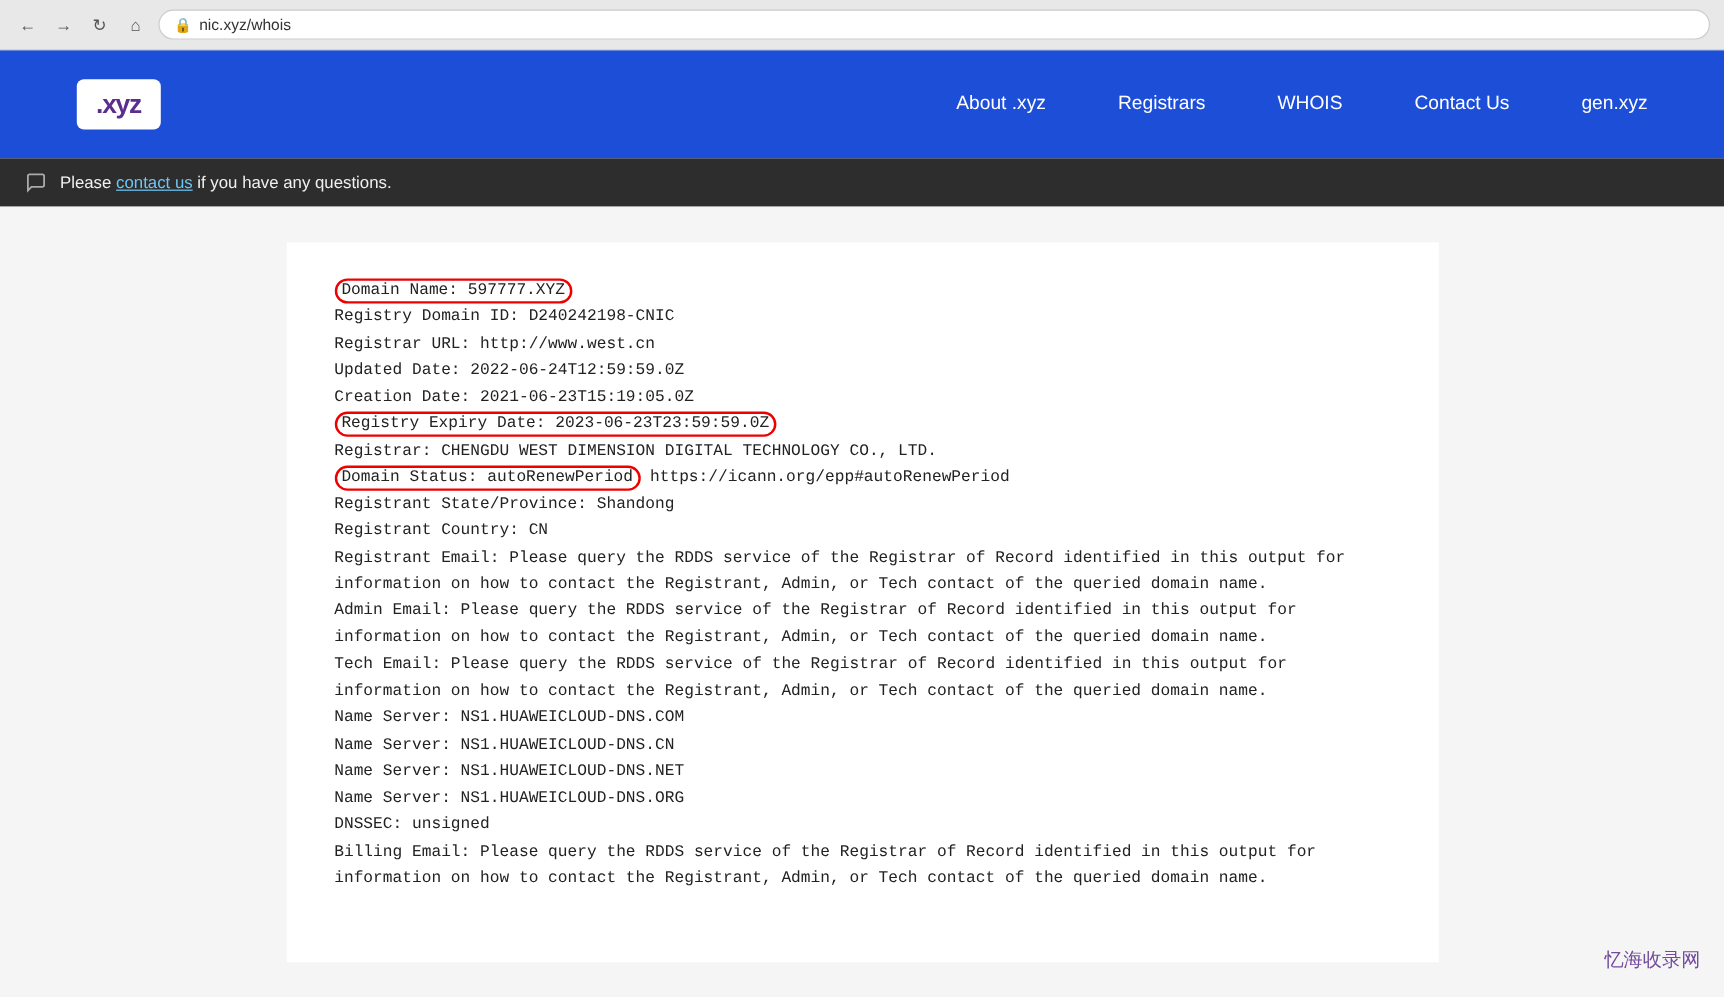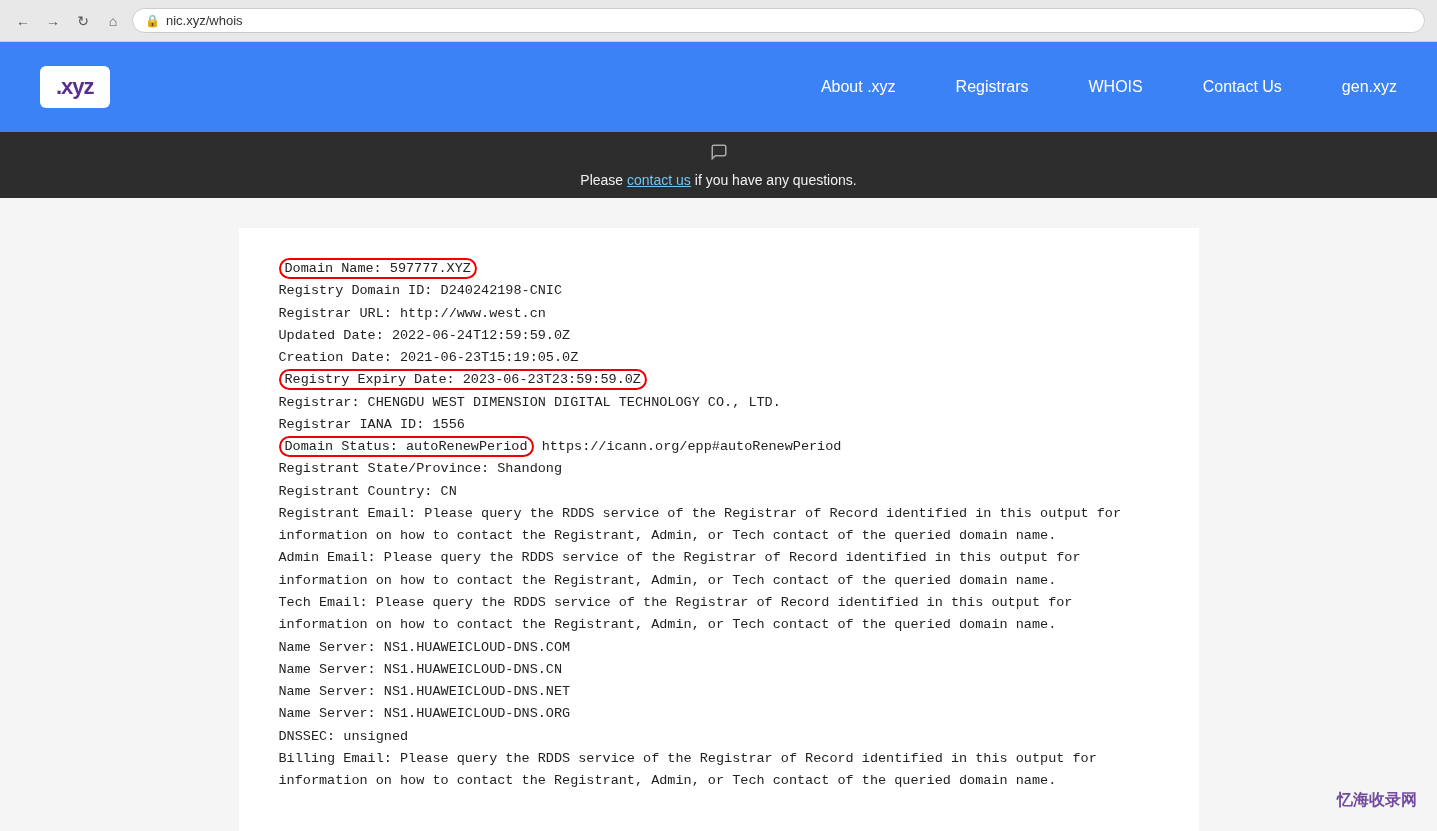".xyz" .site-header { background: #3b82f6 -> #1d4ed8; padding: 0 40px -> 0 64px }
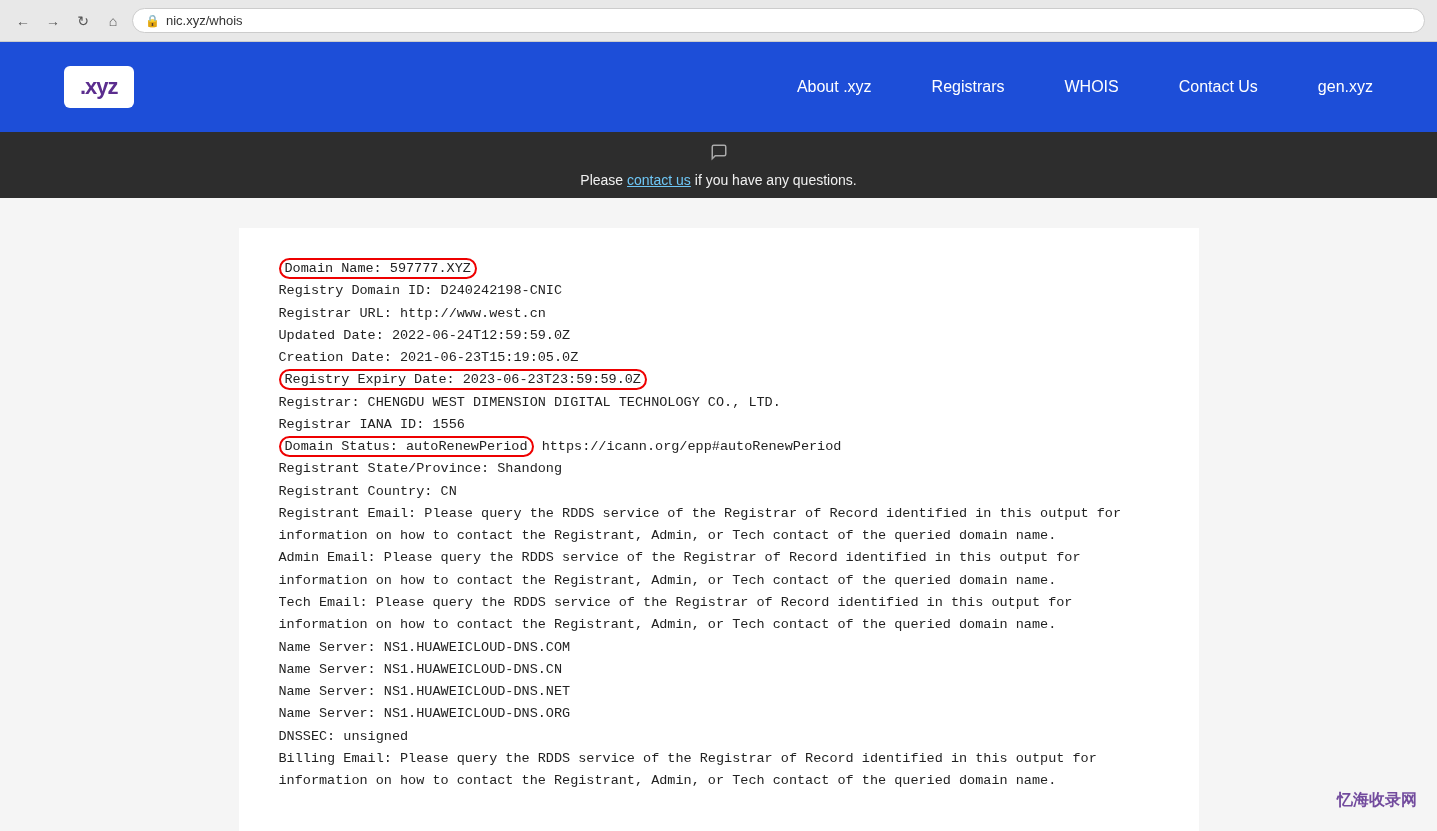"Please contact us if you" .notice-bar { flex-direction: column -> none }
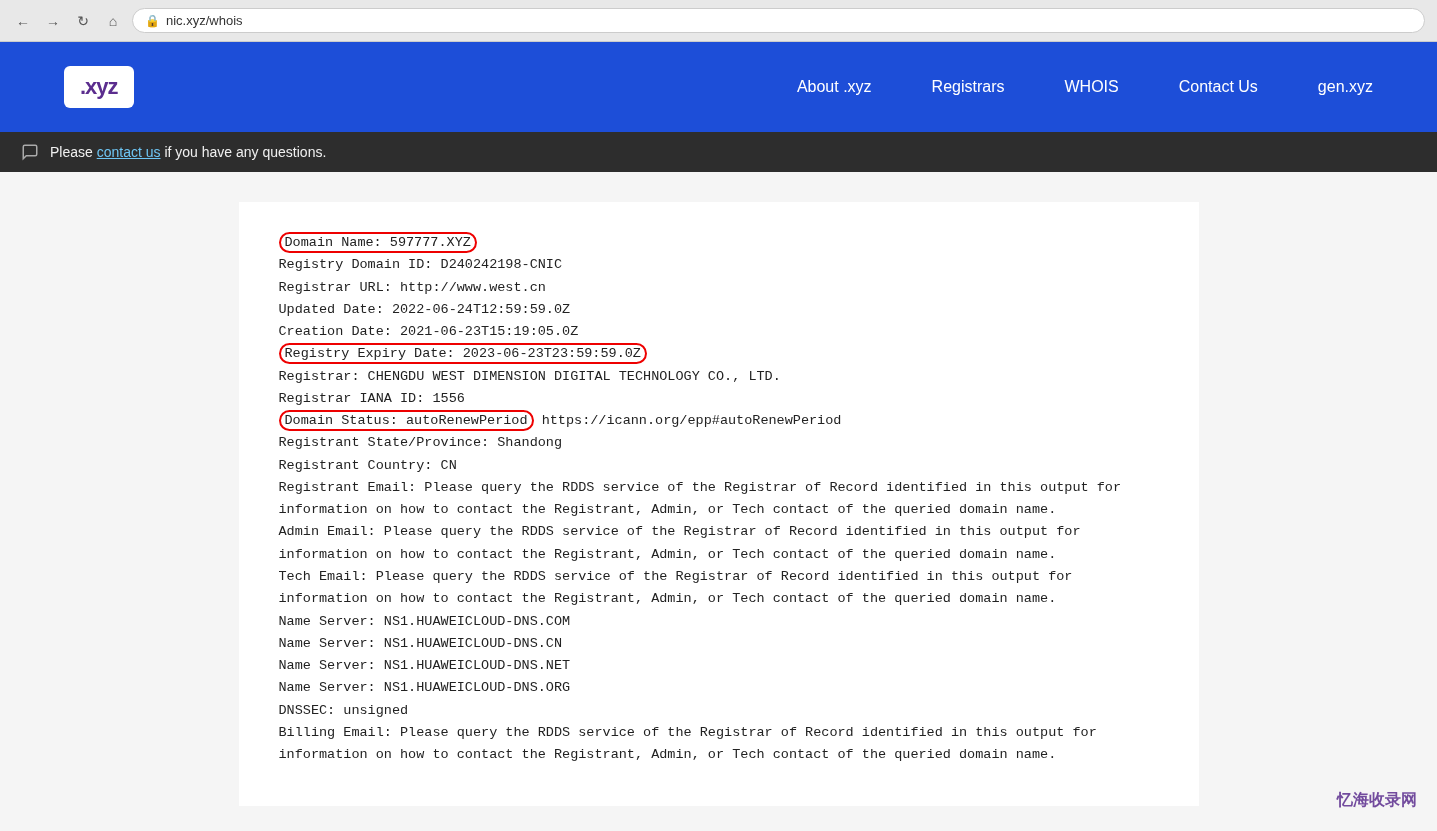"Registrar IANA ID: 1556" div { html: <div>Registrar IANA ID: 1556</div> -> none }
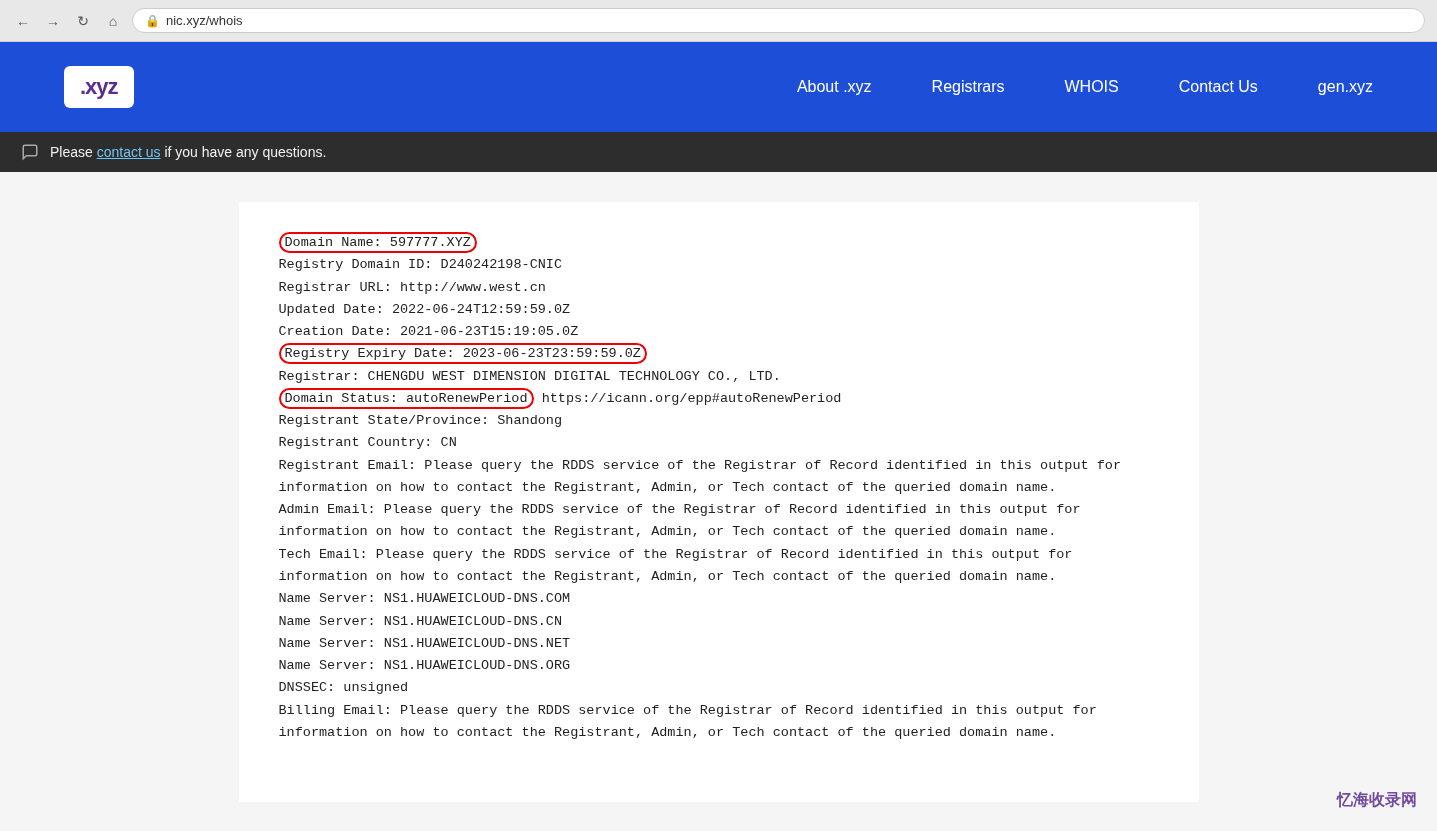"忆海收录网" .watermark { font-weight: bold -> normal }
